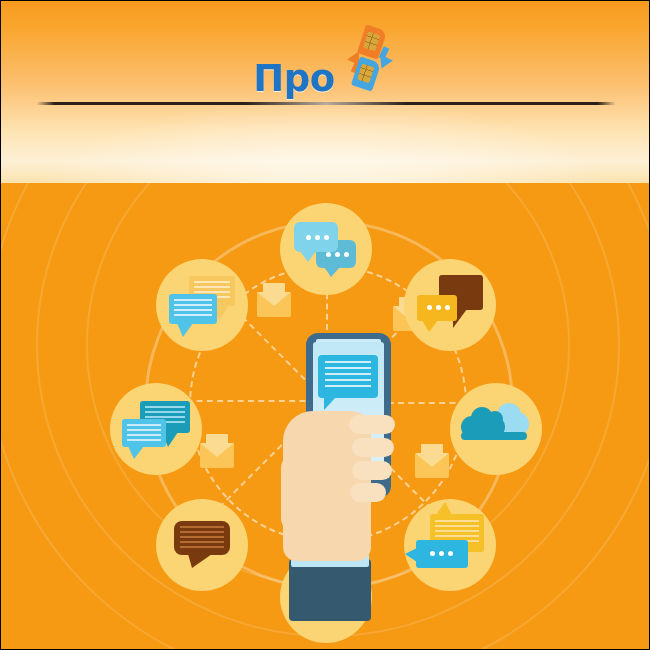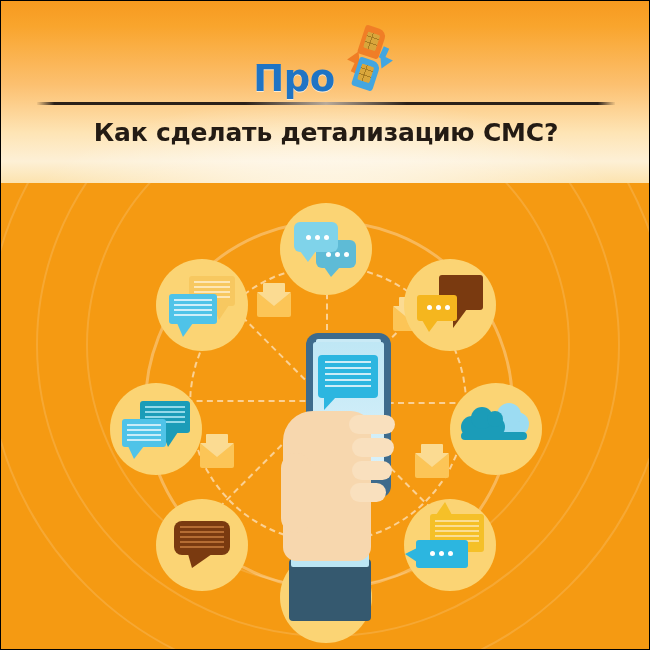"Как сделать детализацию СМС?" div { html: <div>Как сделать детализацию СМС?</div> -> none }
